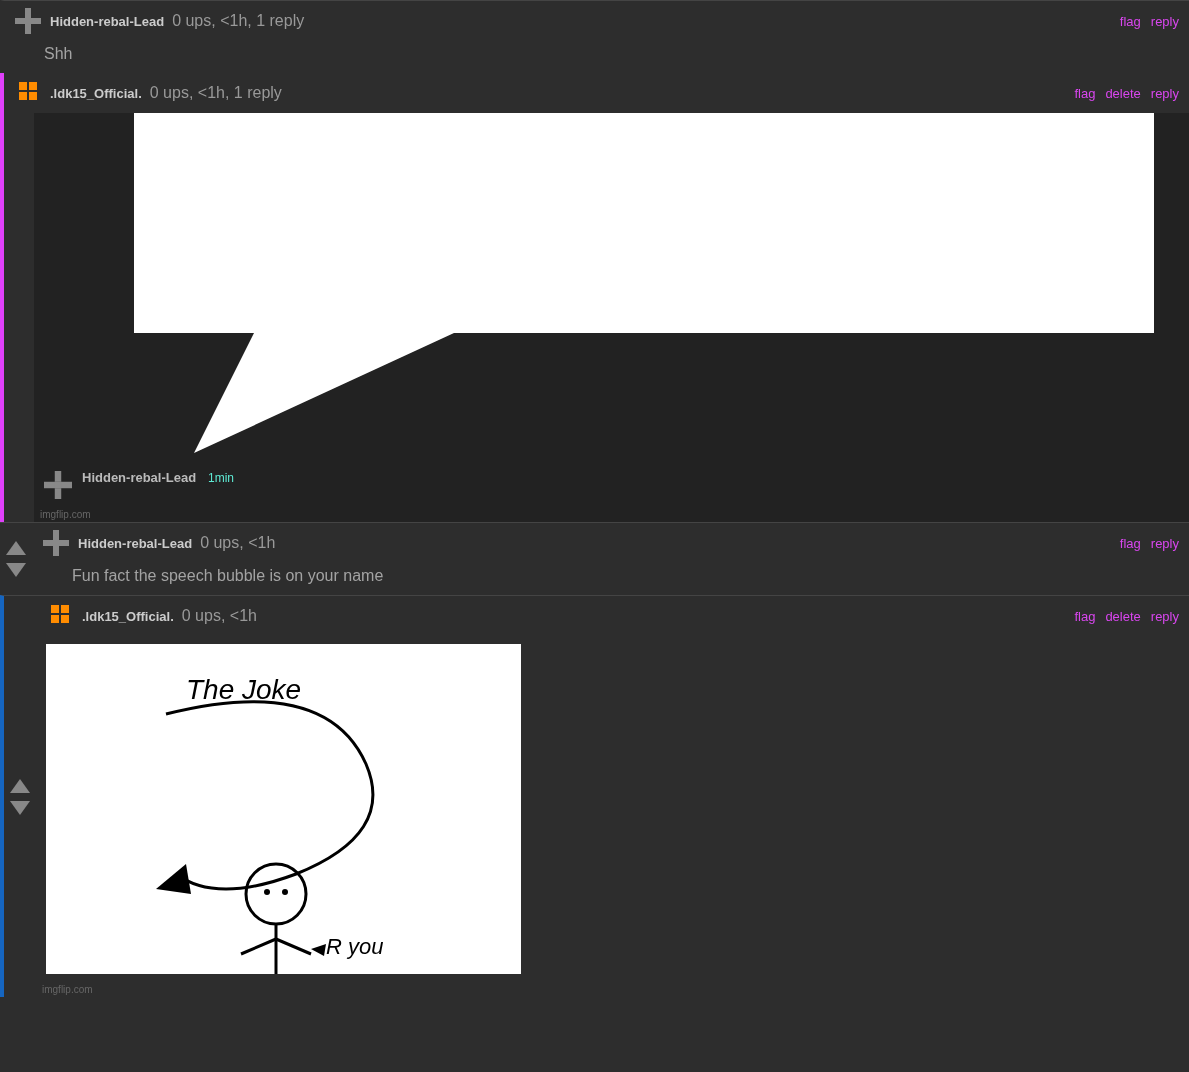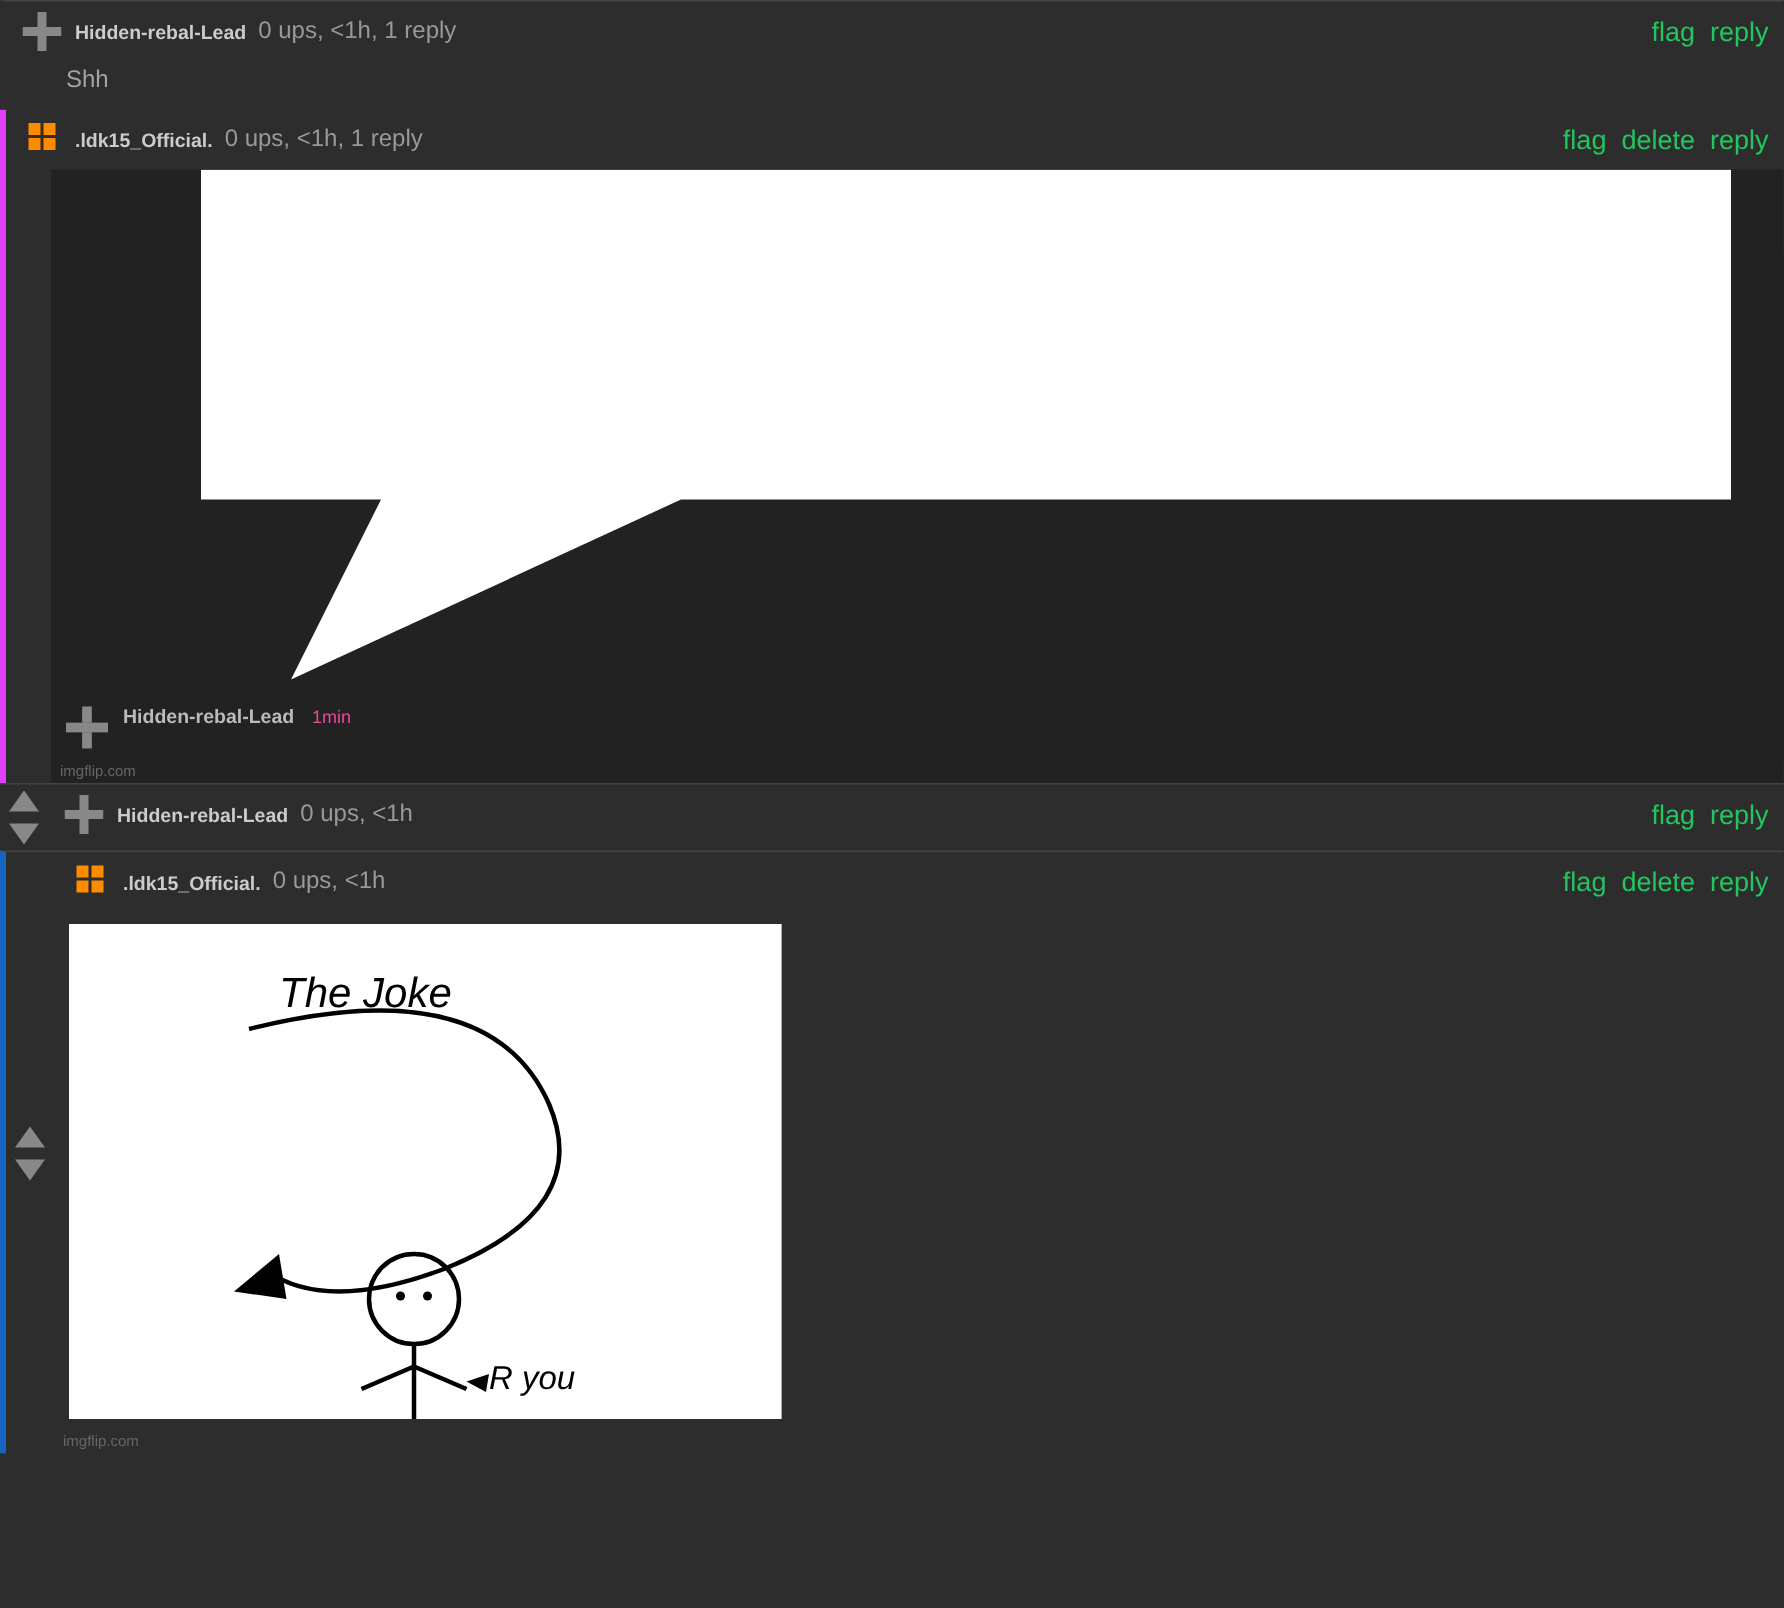"flag" .action-link { color: #22c55e -> #d946ef; font-size: 18px -> 13px }
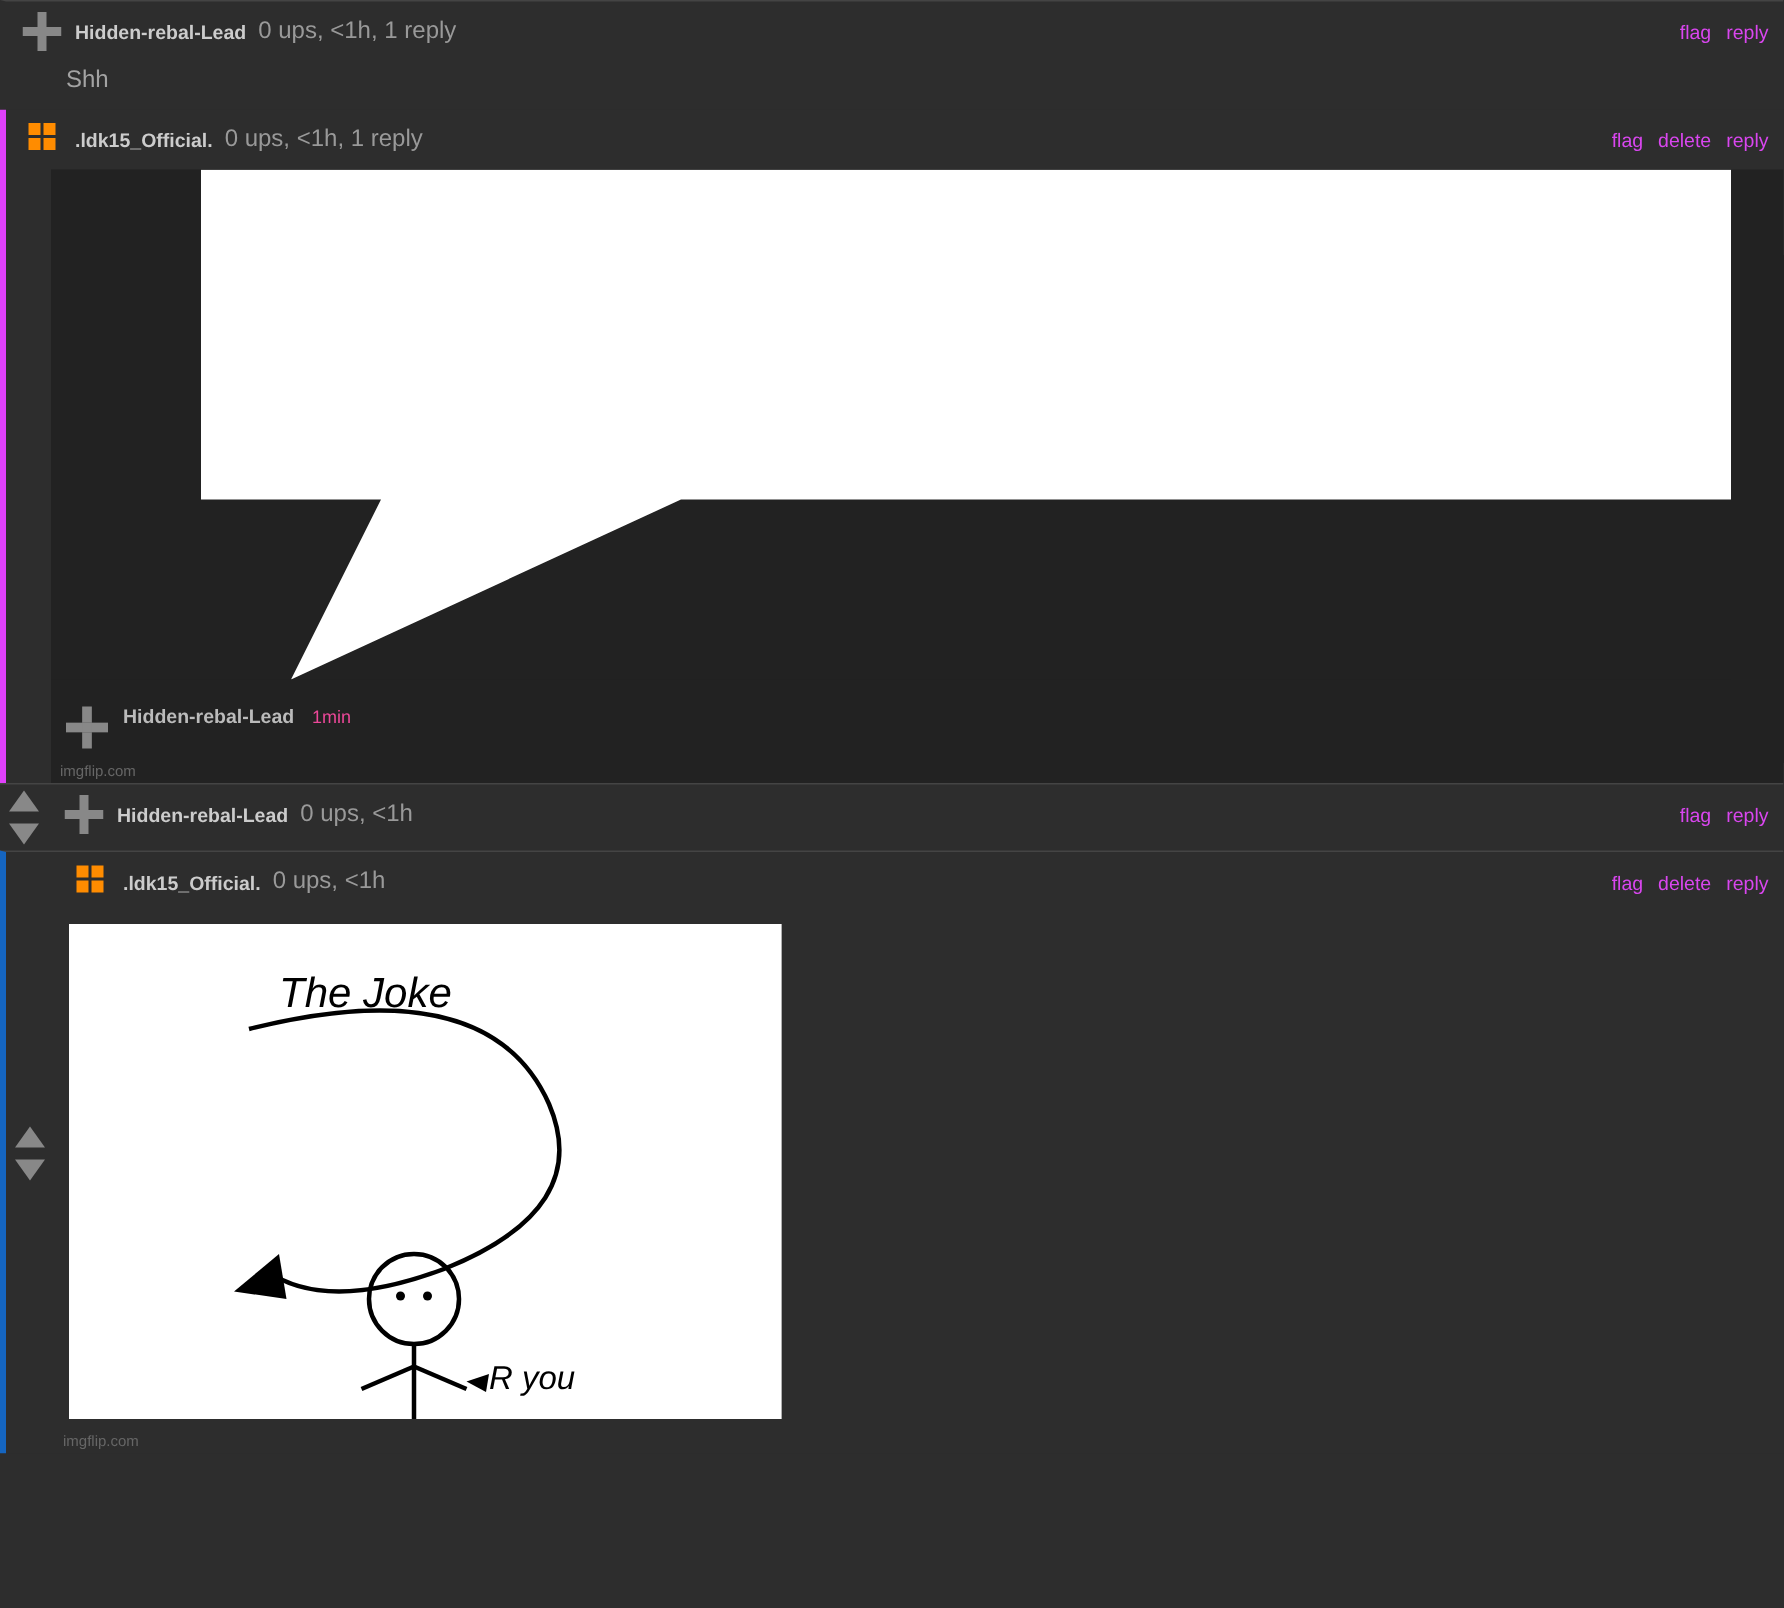"1min" .meme-time { color: #ec4899 -> #5eead4 }
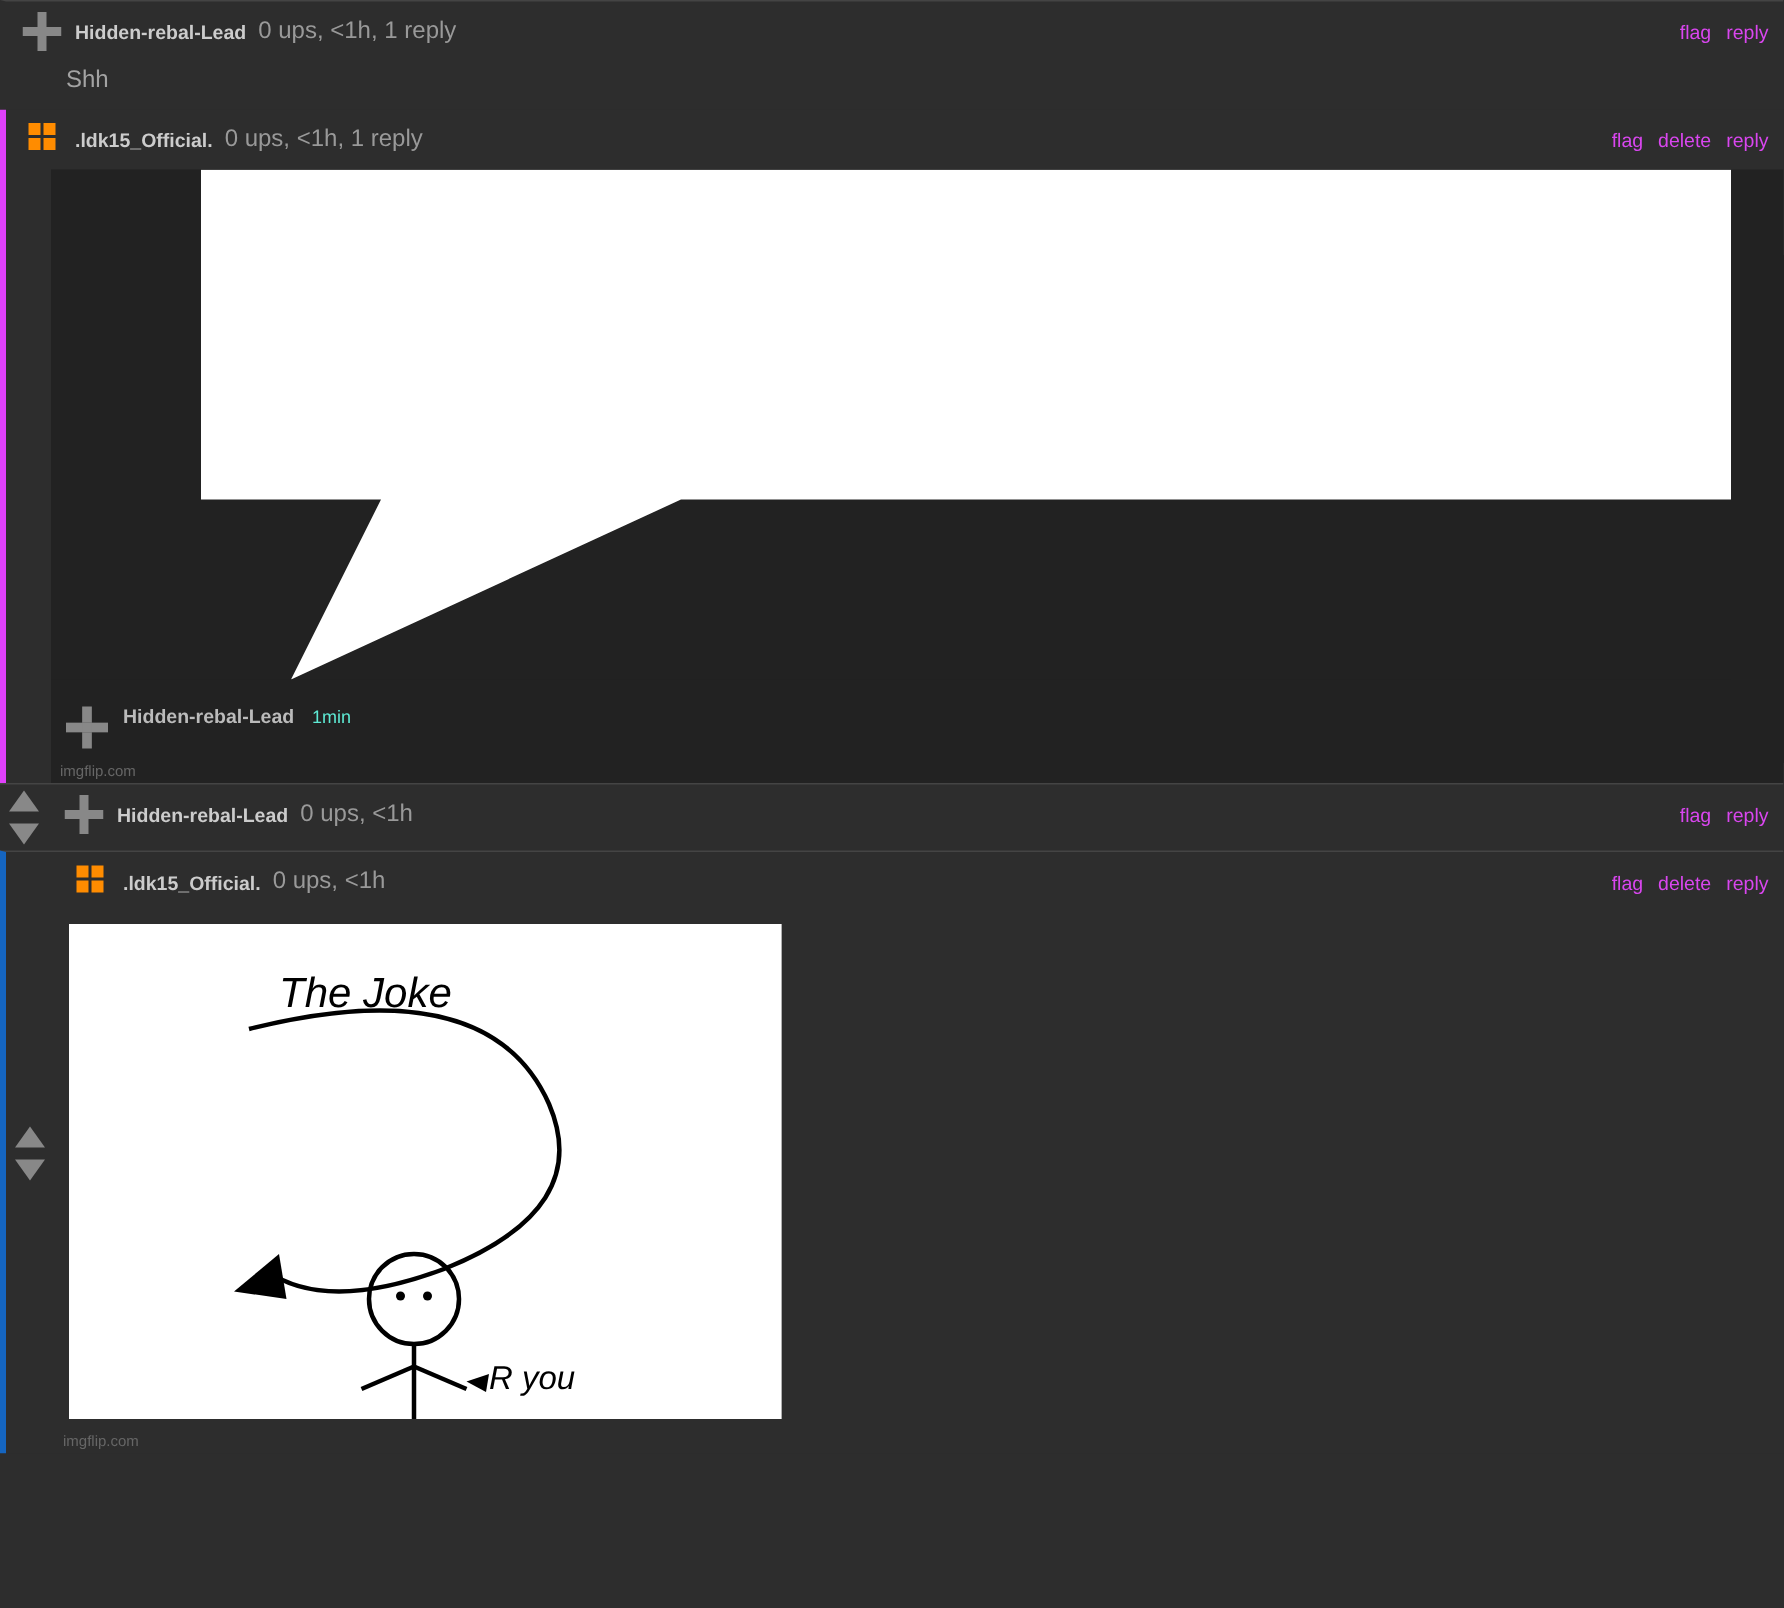"Fun fact the speech bubble" div.comment-body { html: none -> <div>Fun fact the speech bubble is on your name</div> }
